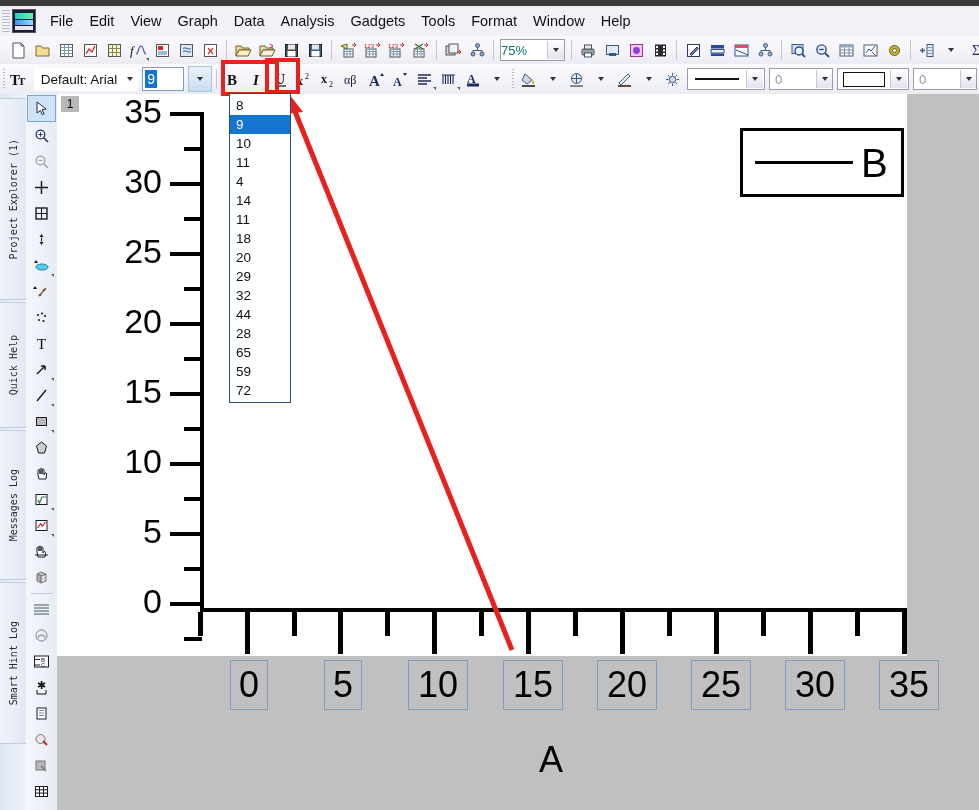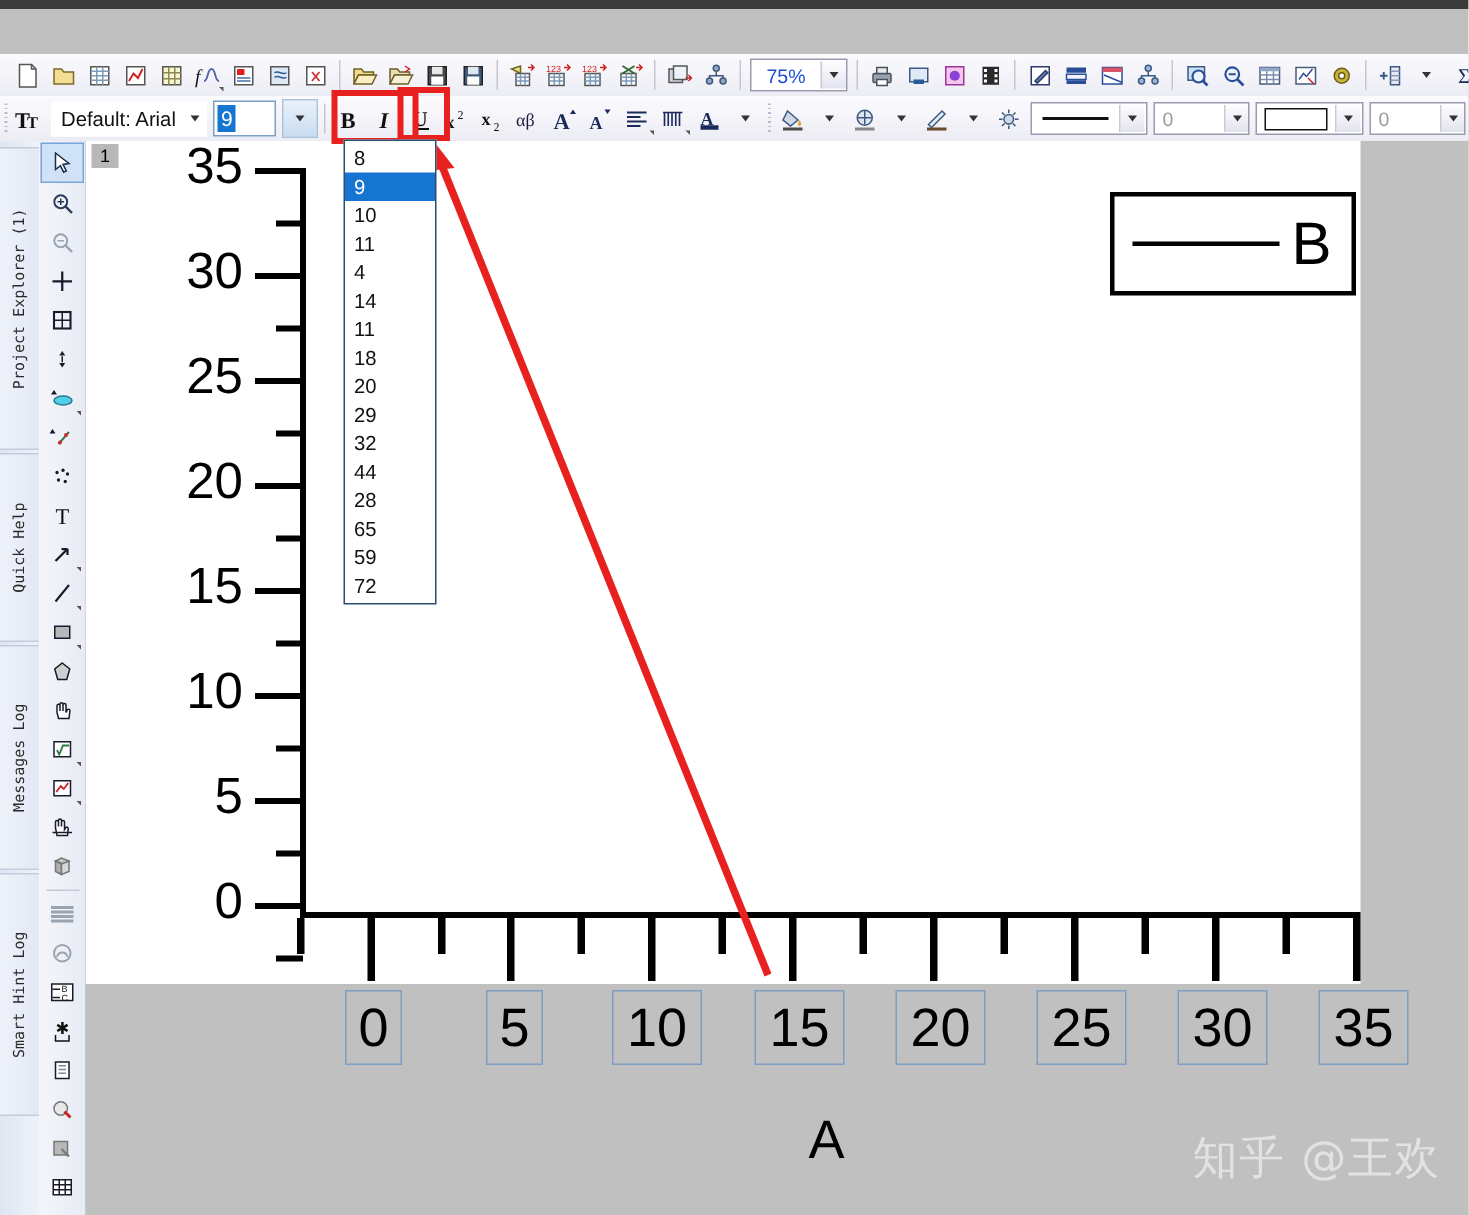"File" div.menubar { html: none -> <div> <div></div> <div> <i></i> <i></i> <i></i> </div> <div>File</div> <div>Edit</div> <div>View</div> <div>Graph</div> <div>Data</div> <div>Analysis</div> <div>Gadgets</div> <div>Tools</div> <div>Format</div> <div>Window</div> <div>Help</div> </div> }
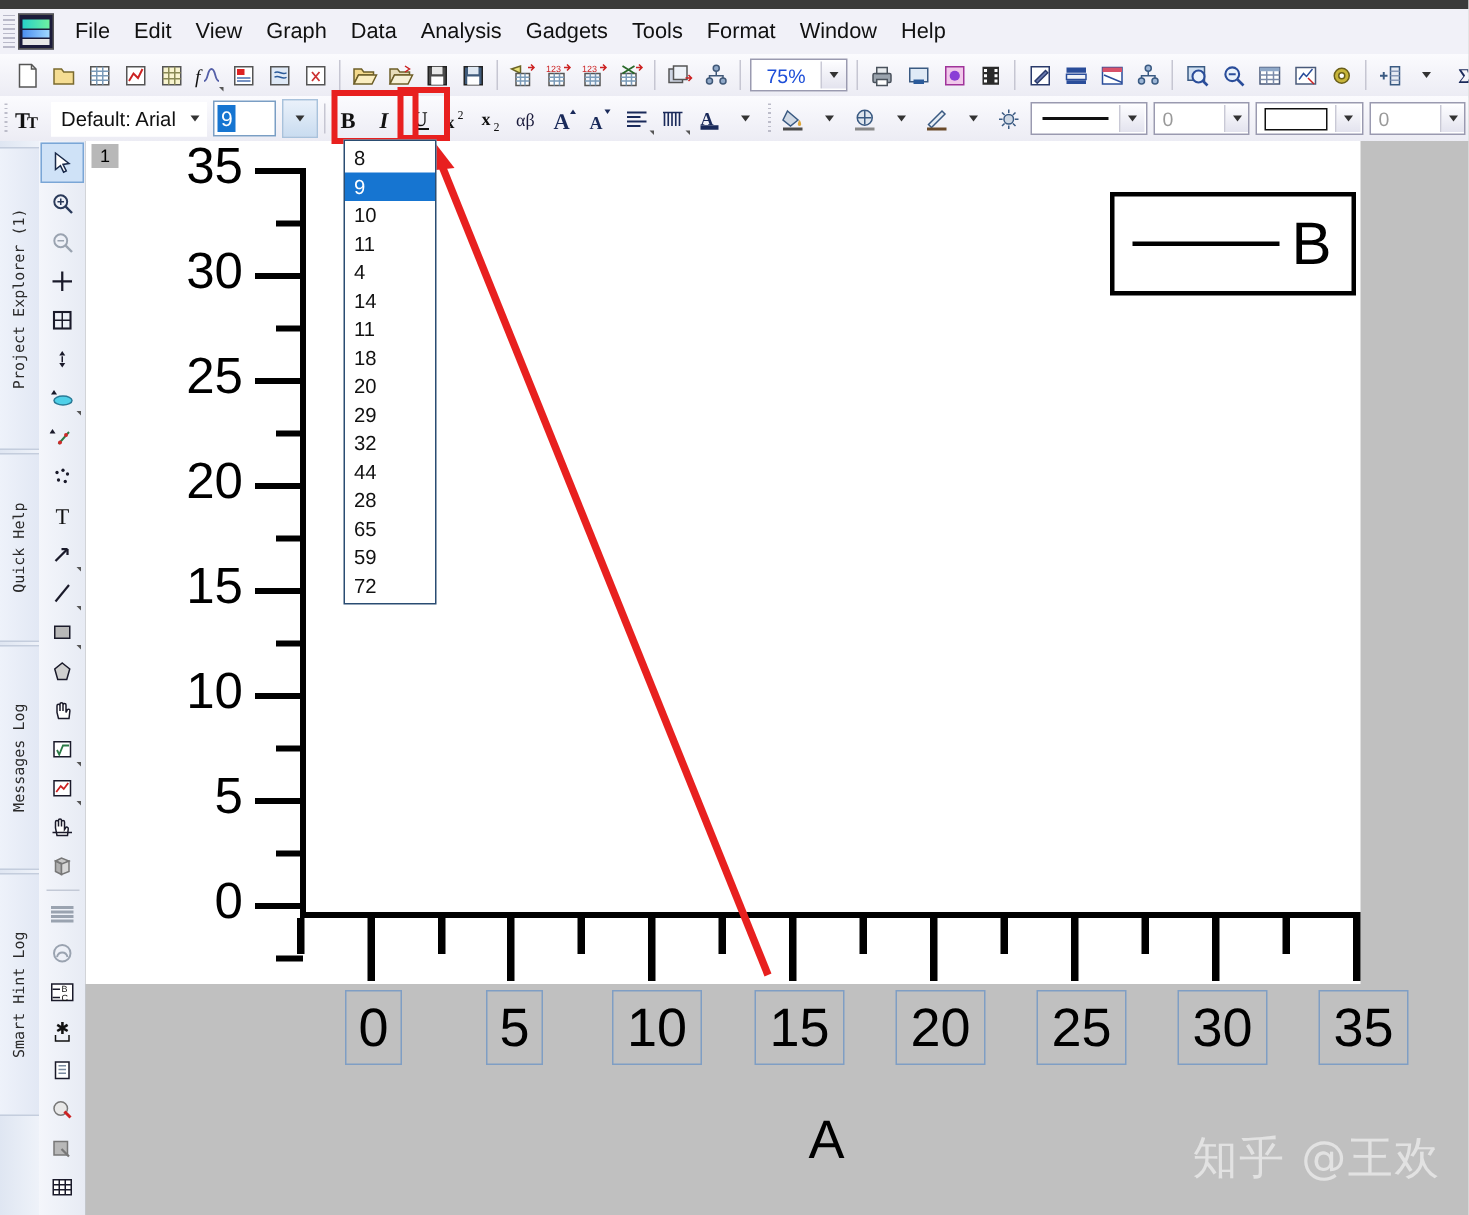"75%" .zoombox .val { color: #1d4ed8 -> #0f766e; text-align: center -> left }
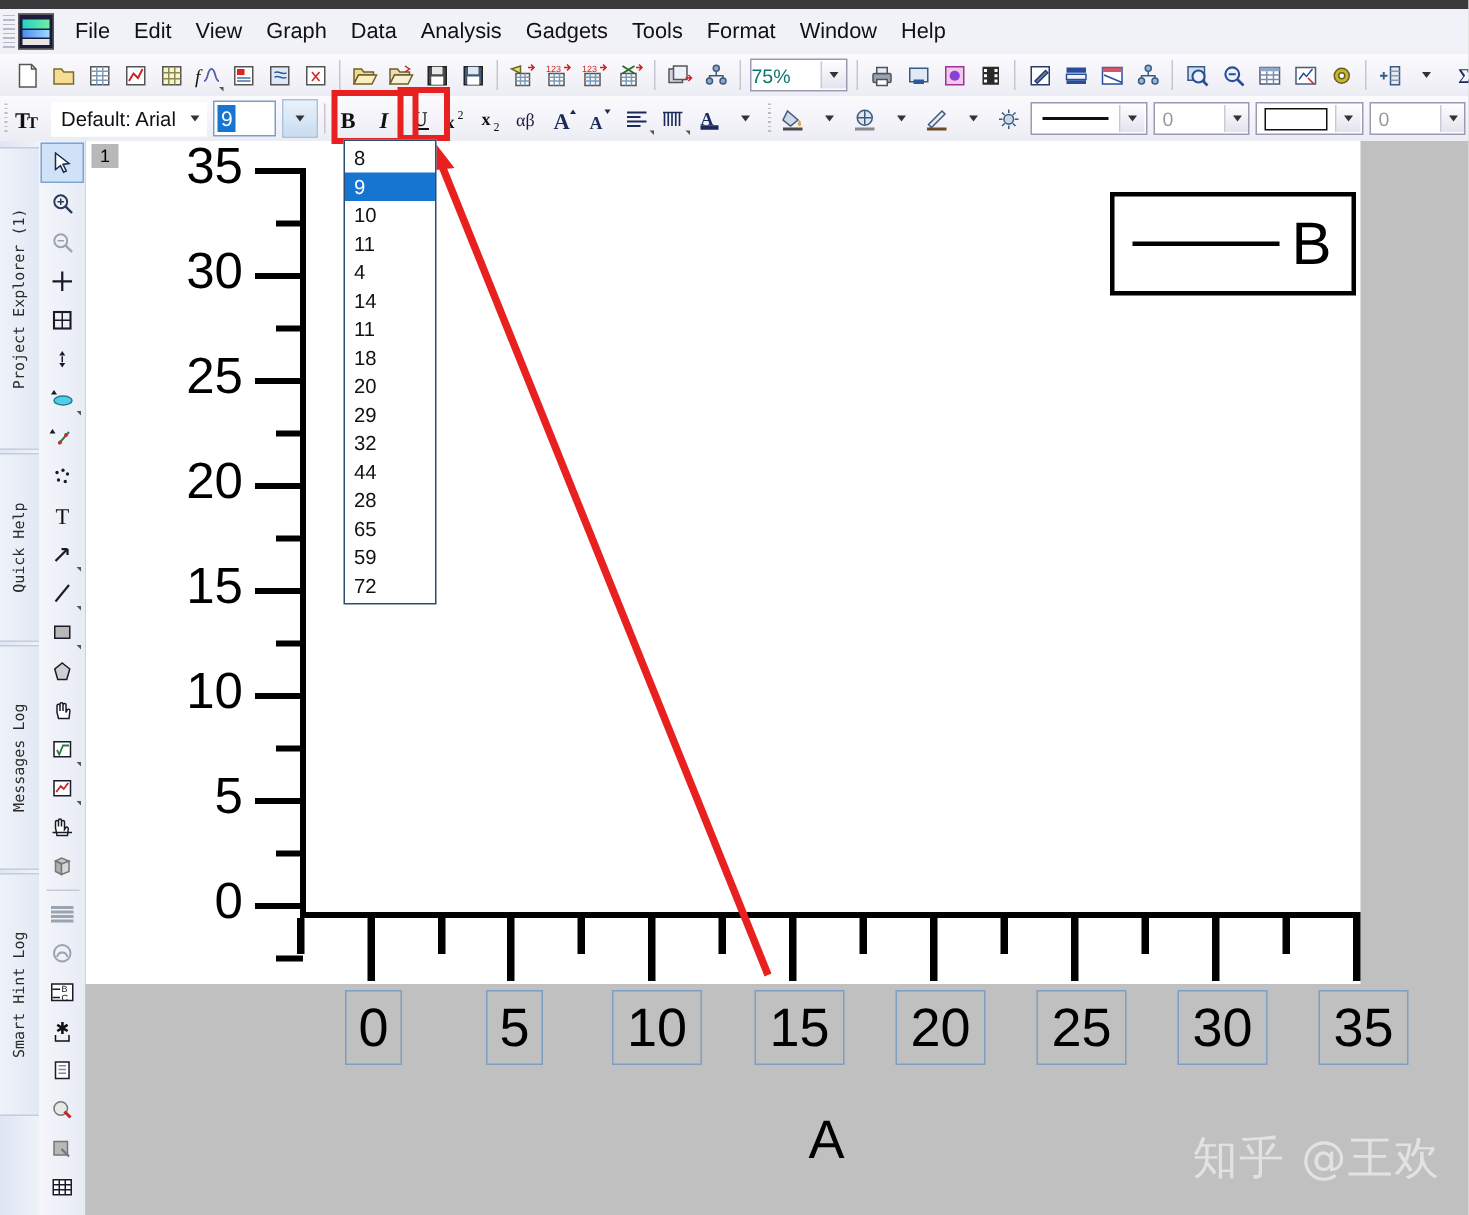"知乎 @王欢" div.watermark { html: <div>知乎 @王欢</div> -> none }
